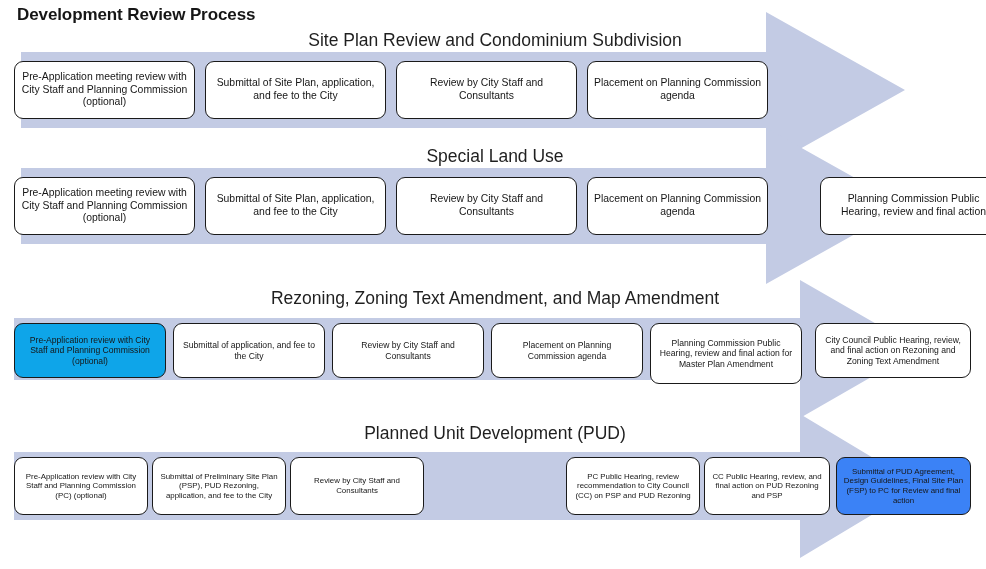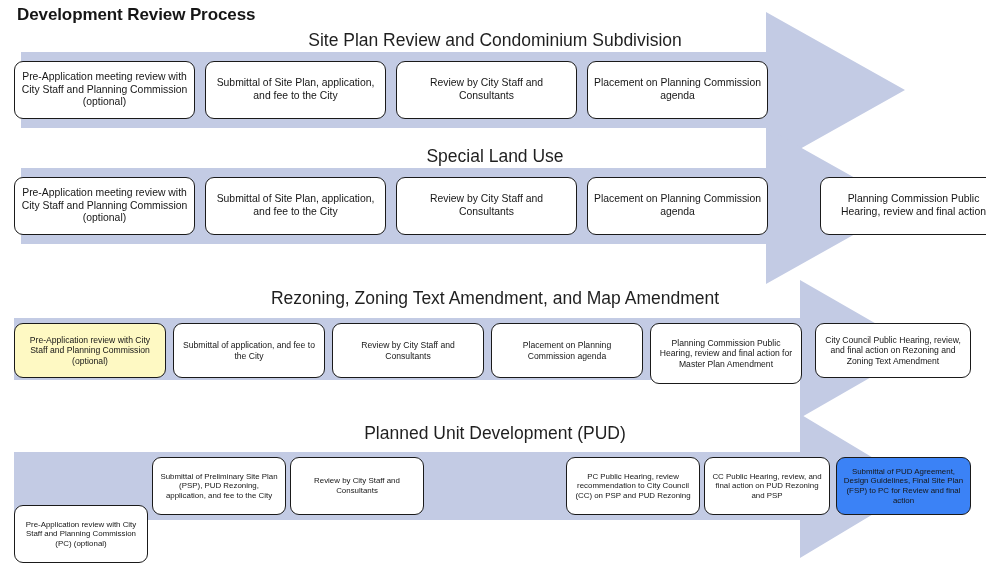"Pre-Application review with City Staff and Planning Commission" div.pbox { background: #fef9c3 -> #0ea5e9 }
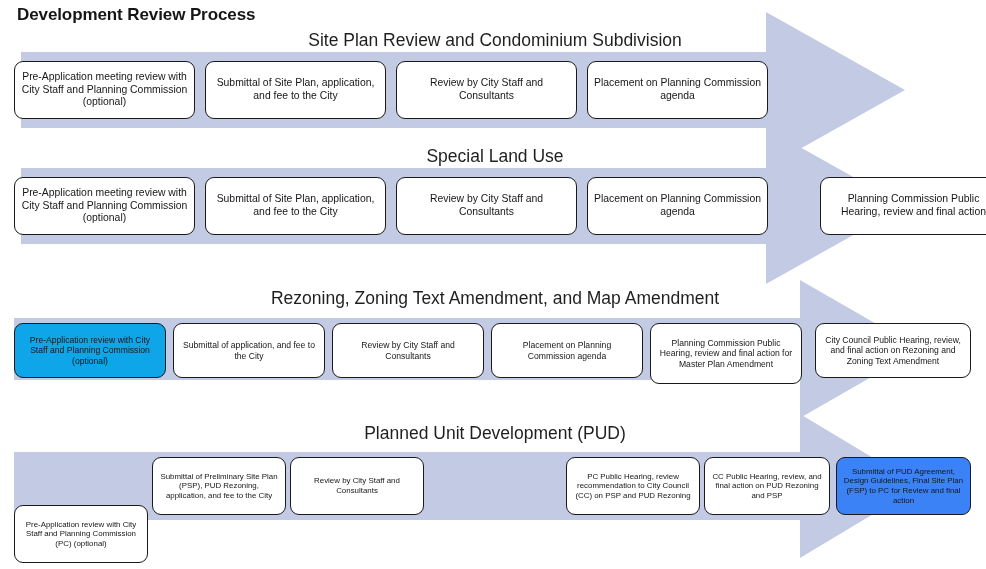"Pre-Application review with City Staff and Planning Commission (PC)" div.pbox { margin-top: 48px -> none }
